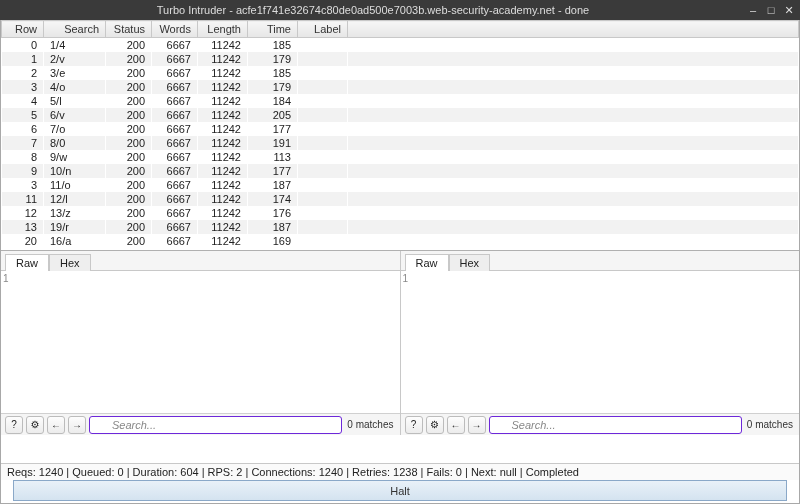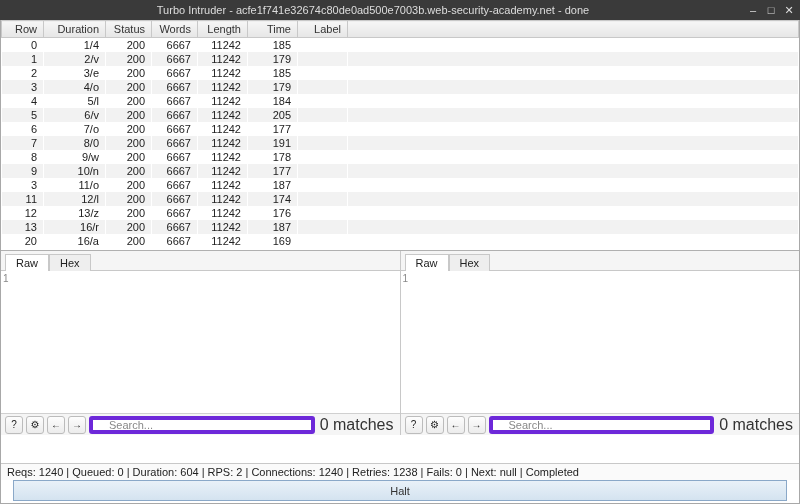"Duration" th { text: Duration -> Search }
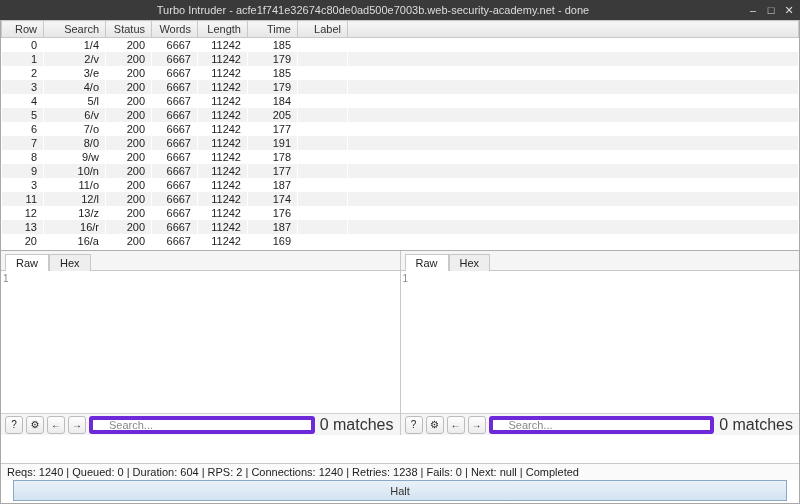"1/4" tbody td.payload { text-align: right -> left }
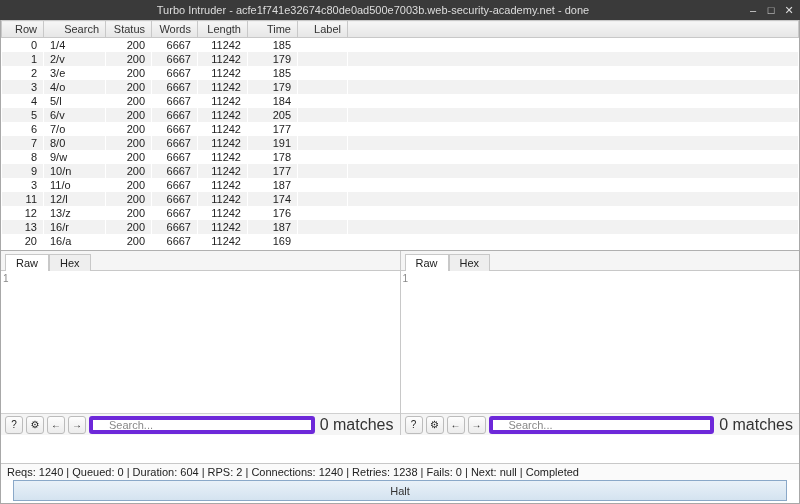"178" td { text: 178 -> 113 }
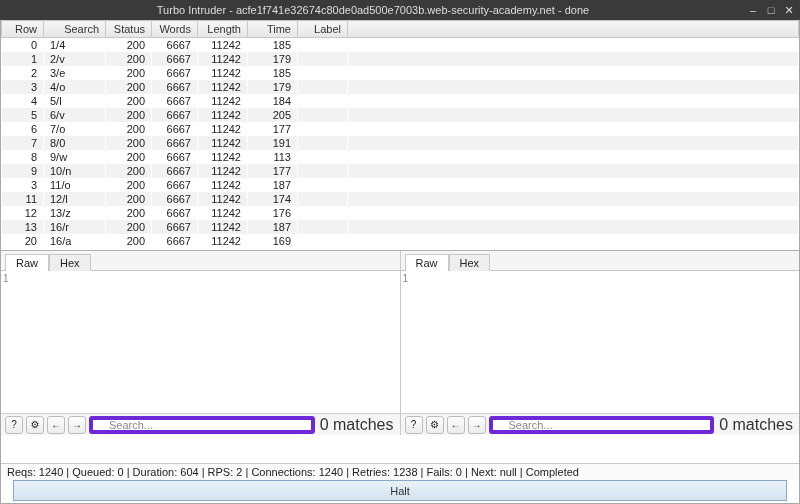"16/r" td.payload { text: 16/r -> 19/r }
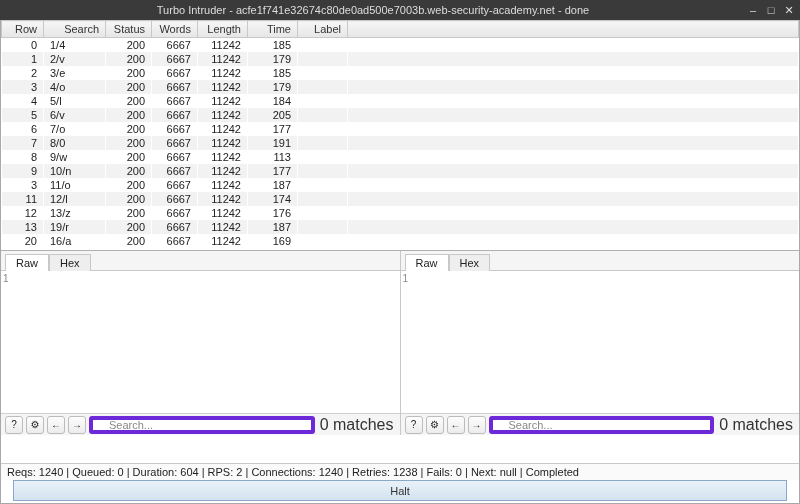"Search..." .searchbox { border: 4px solid #6d28d9 -> 1px solid #6d28d9; font-style: none -> italic; padding: 0 16px -> 0 22px }
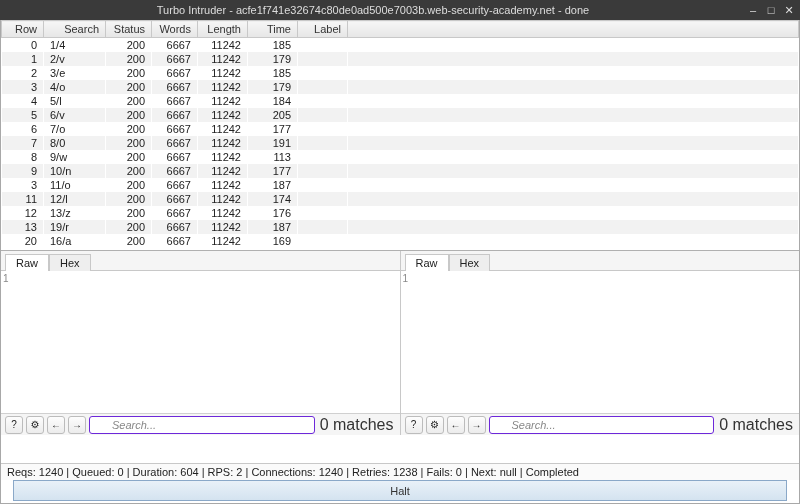"0 matches" .matches { font-size: 16px -> 10px }
